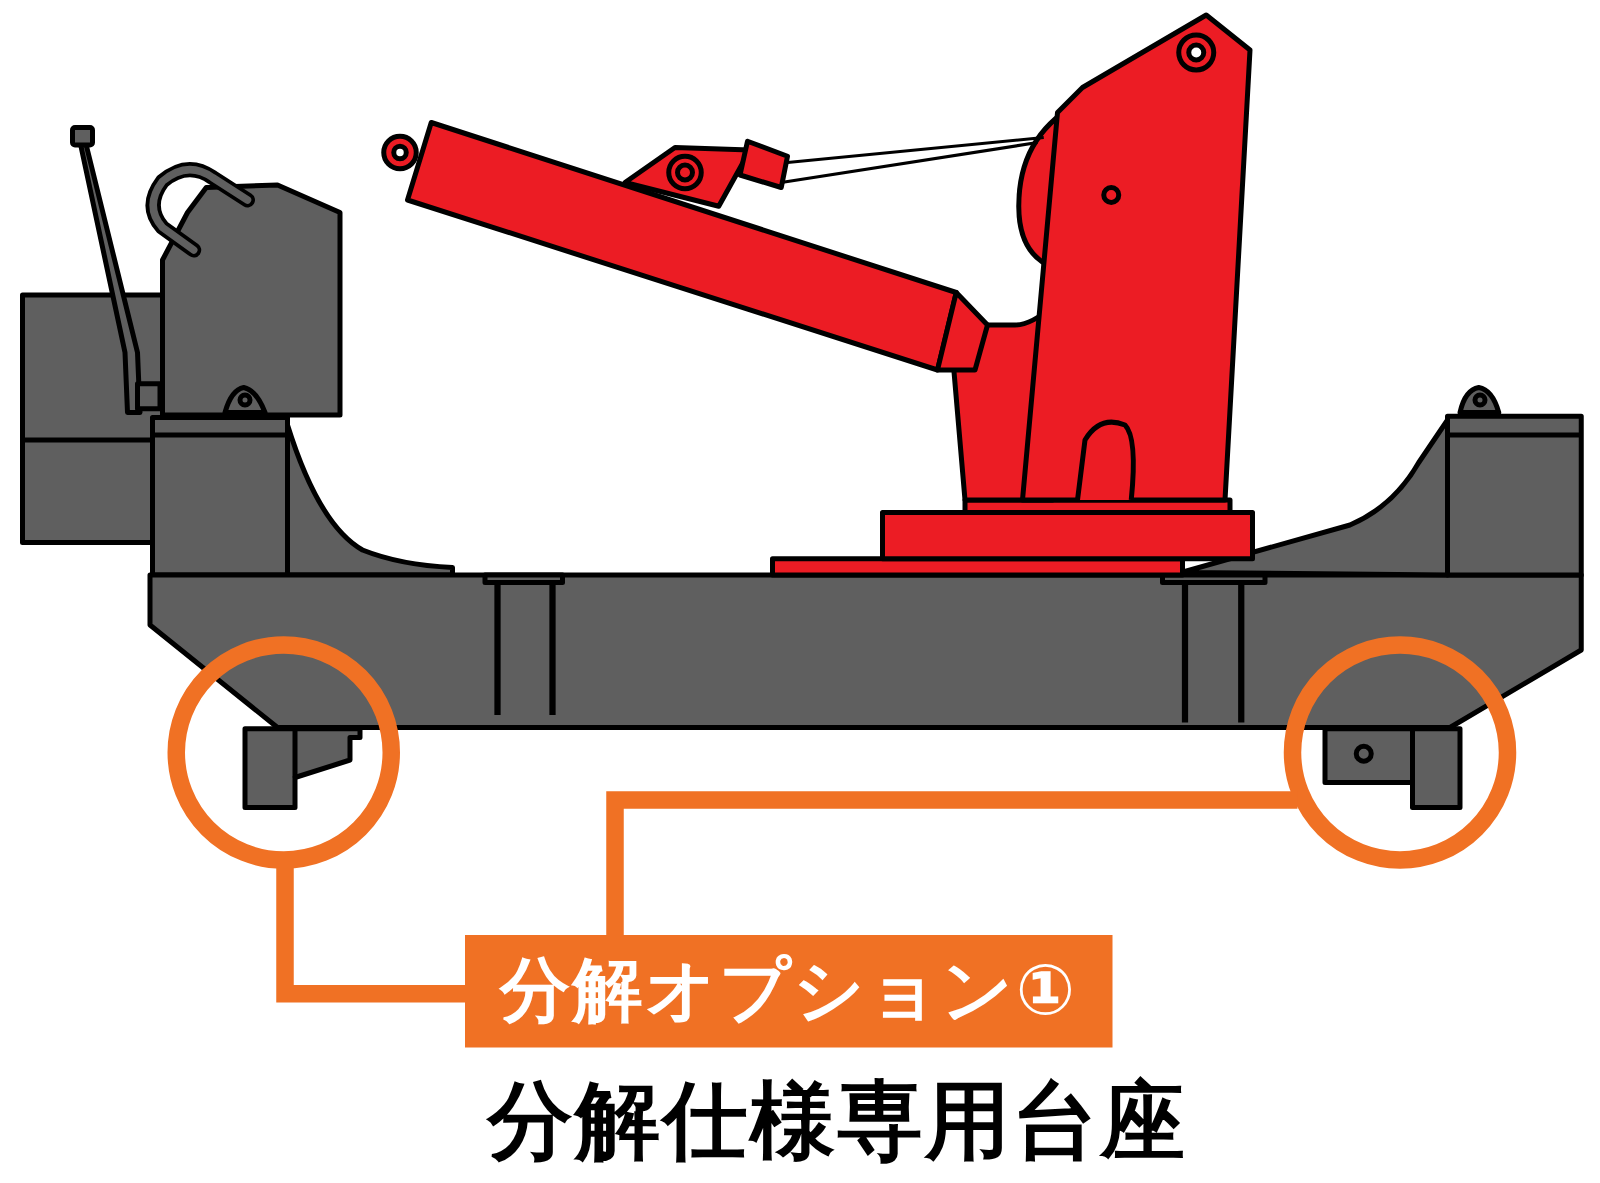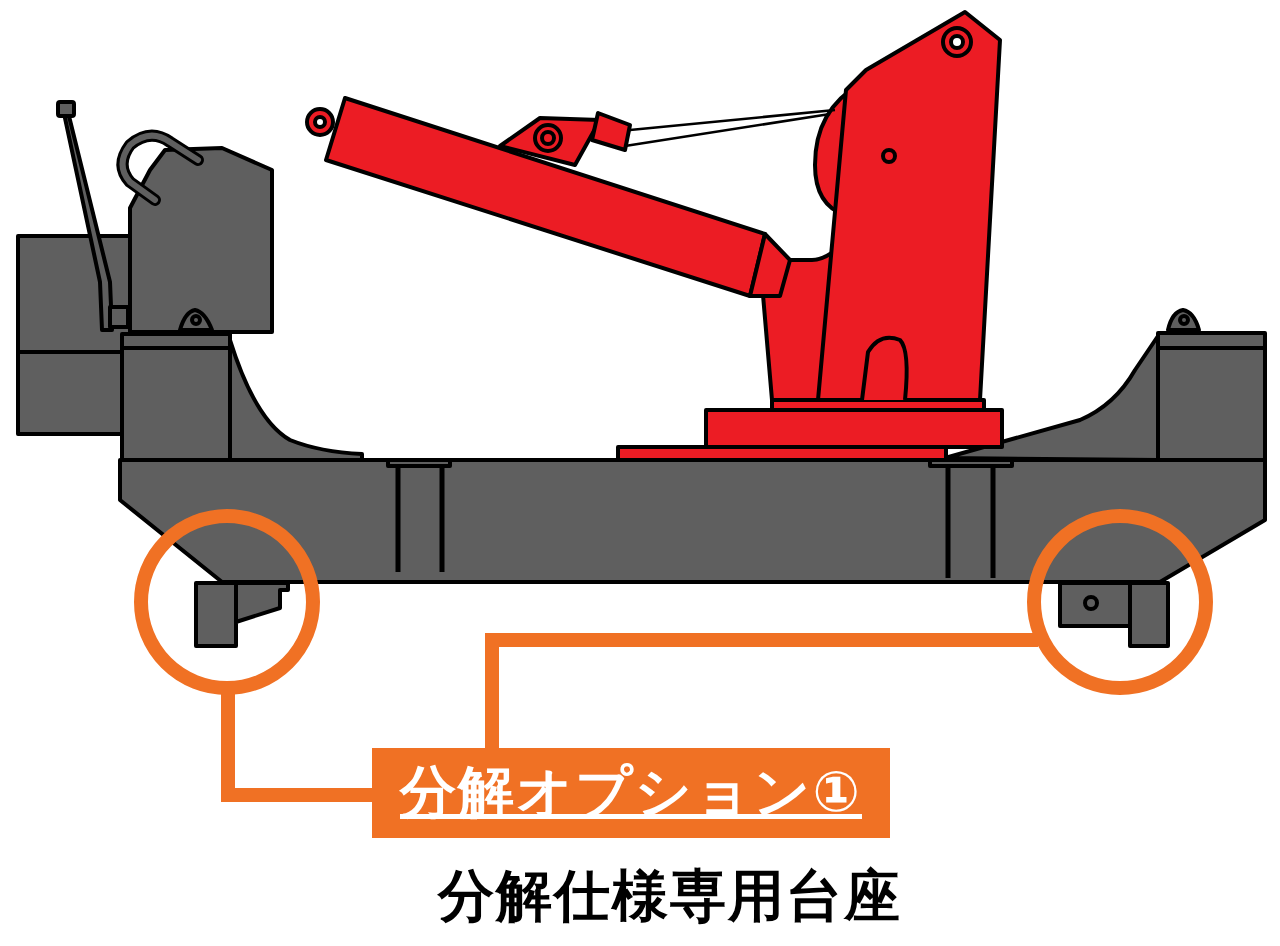"分解オプション①" .label-box { text-decoration: underline -> none }
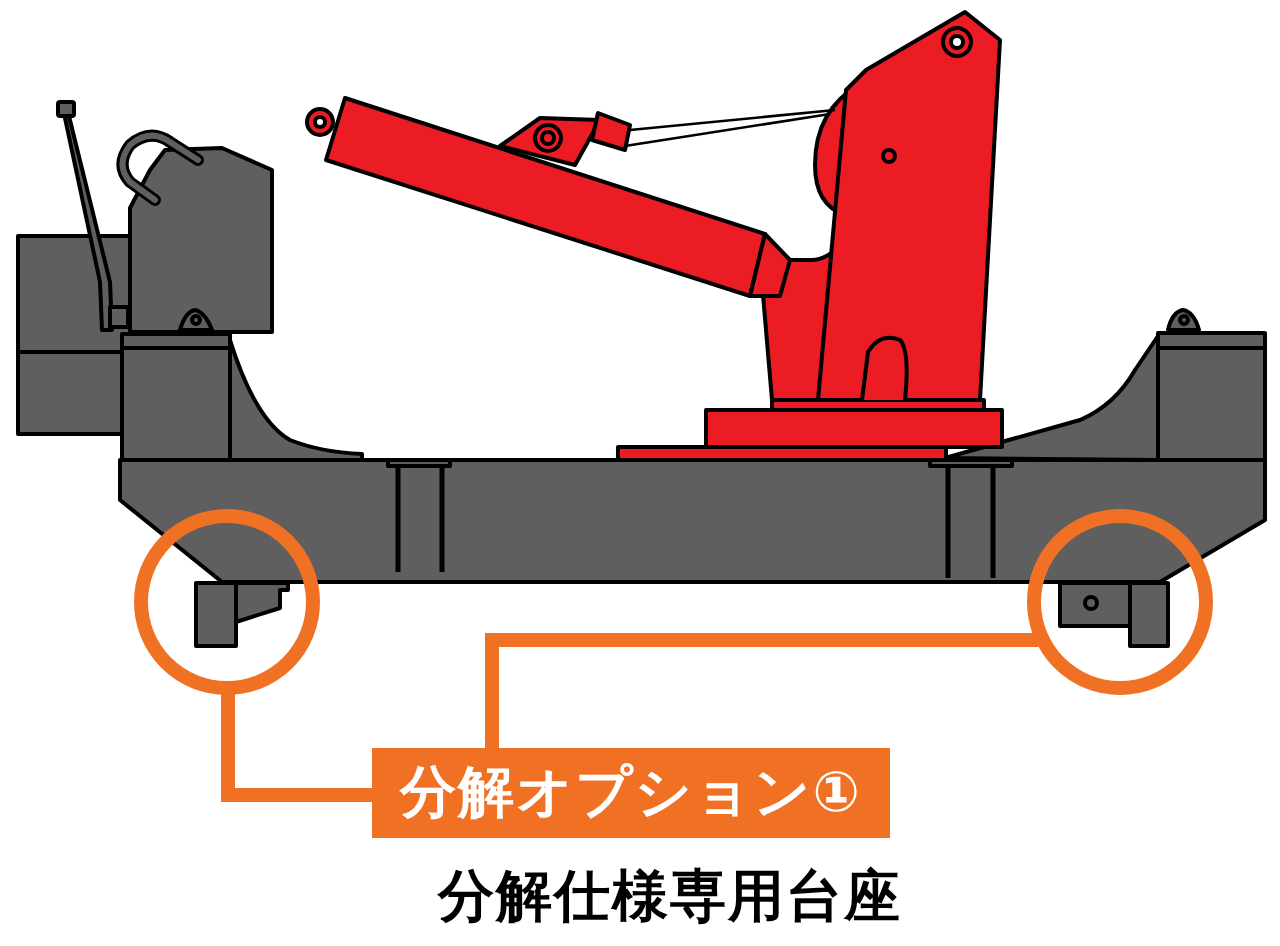"分解仕様専用台座" .caption { font-size: 56px -> 68px }
